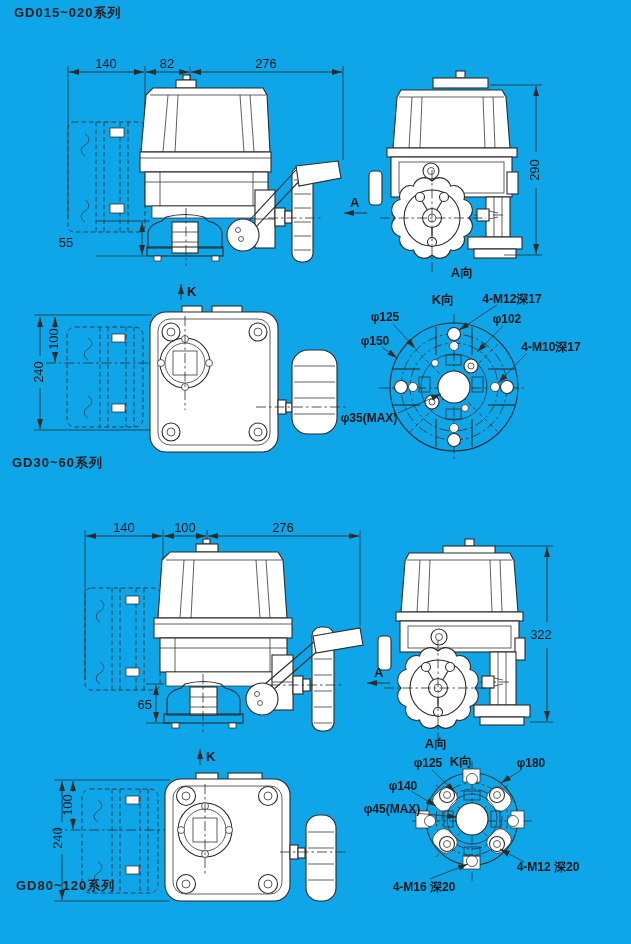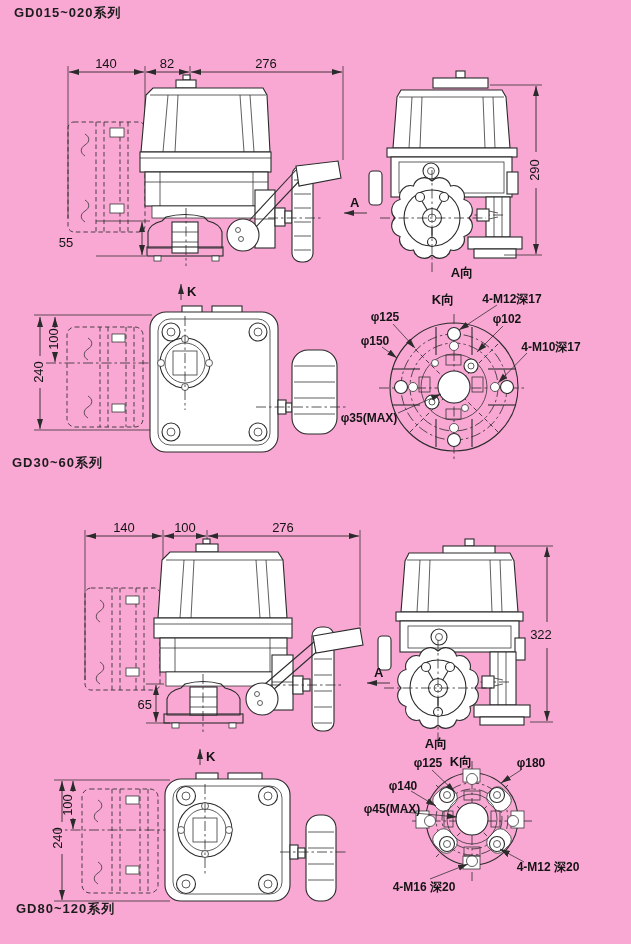"GD015~020系列" #stage { background: #f9a8d4 -> #0ea5e9 }
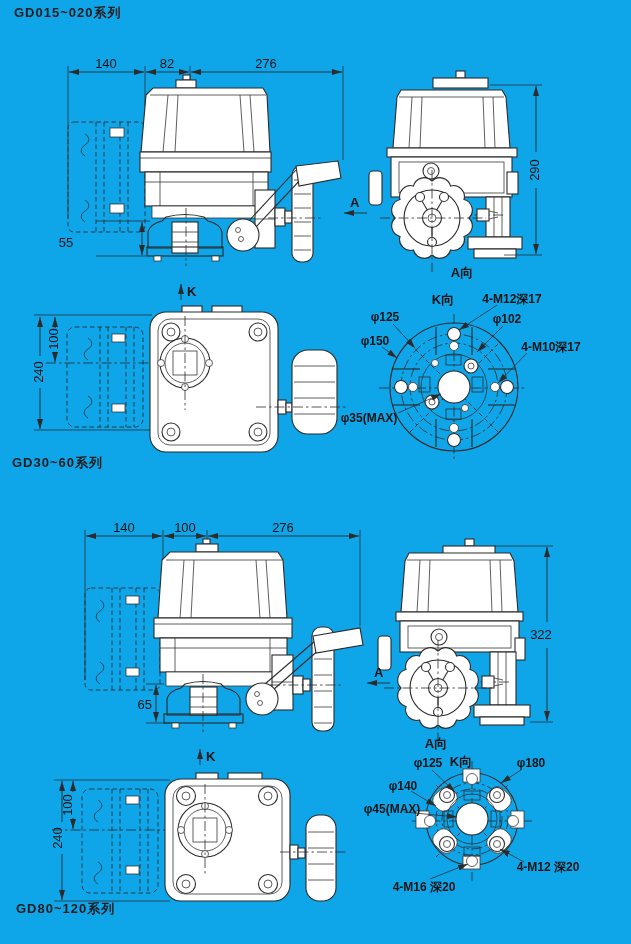"GD80~120系列" div.title { top: 900px -> 877px }
